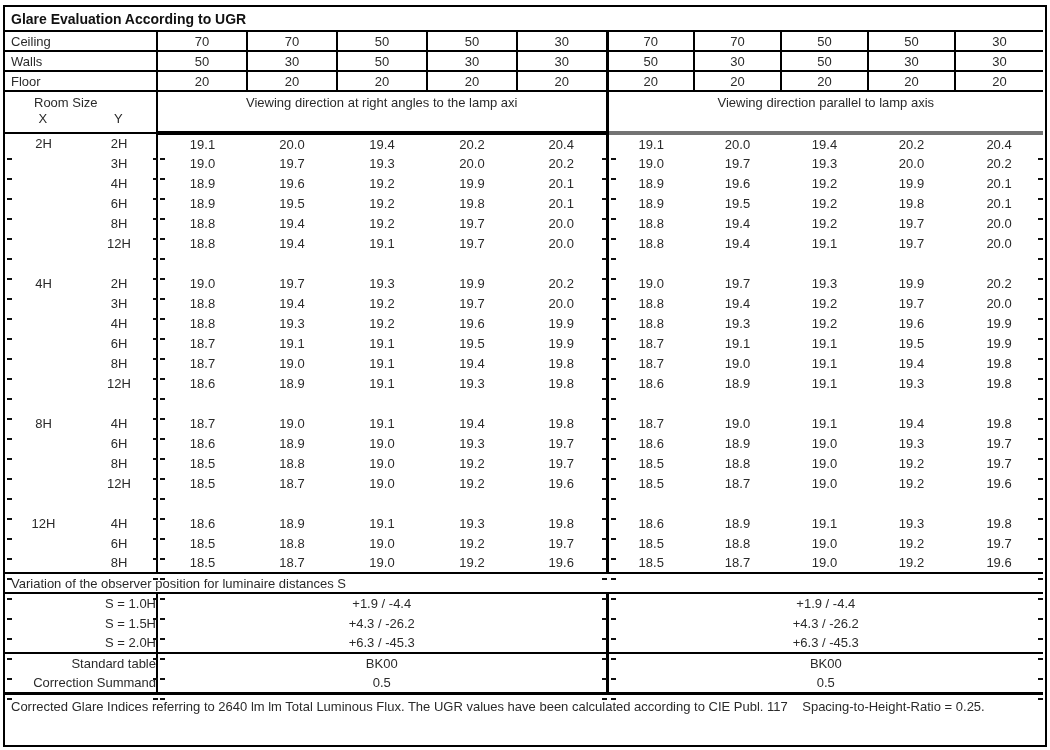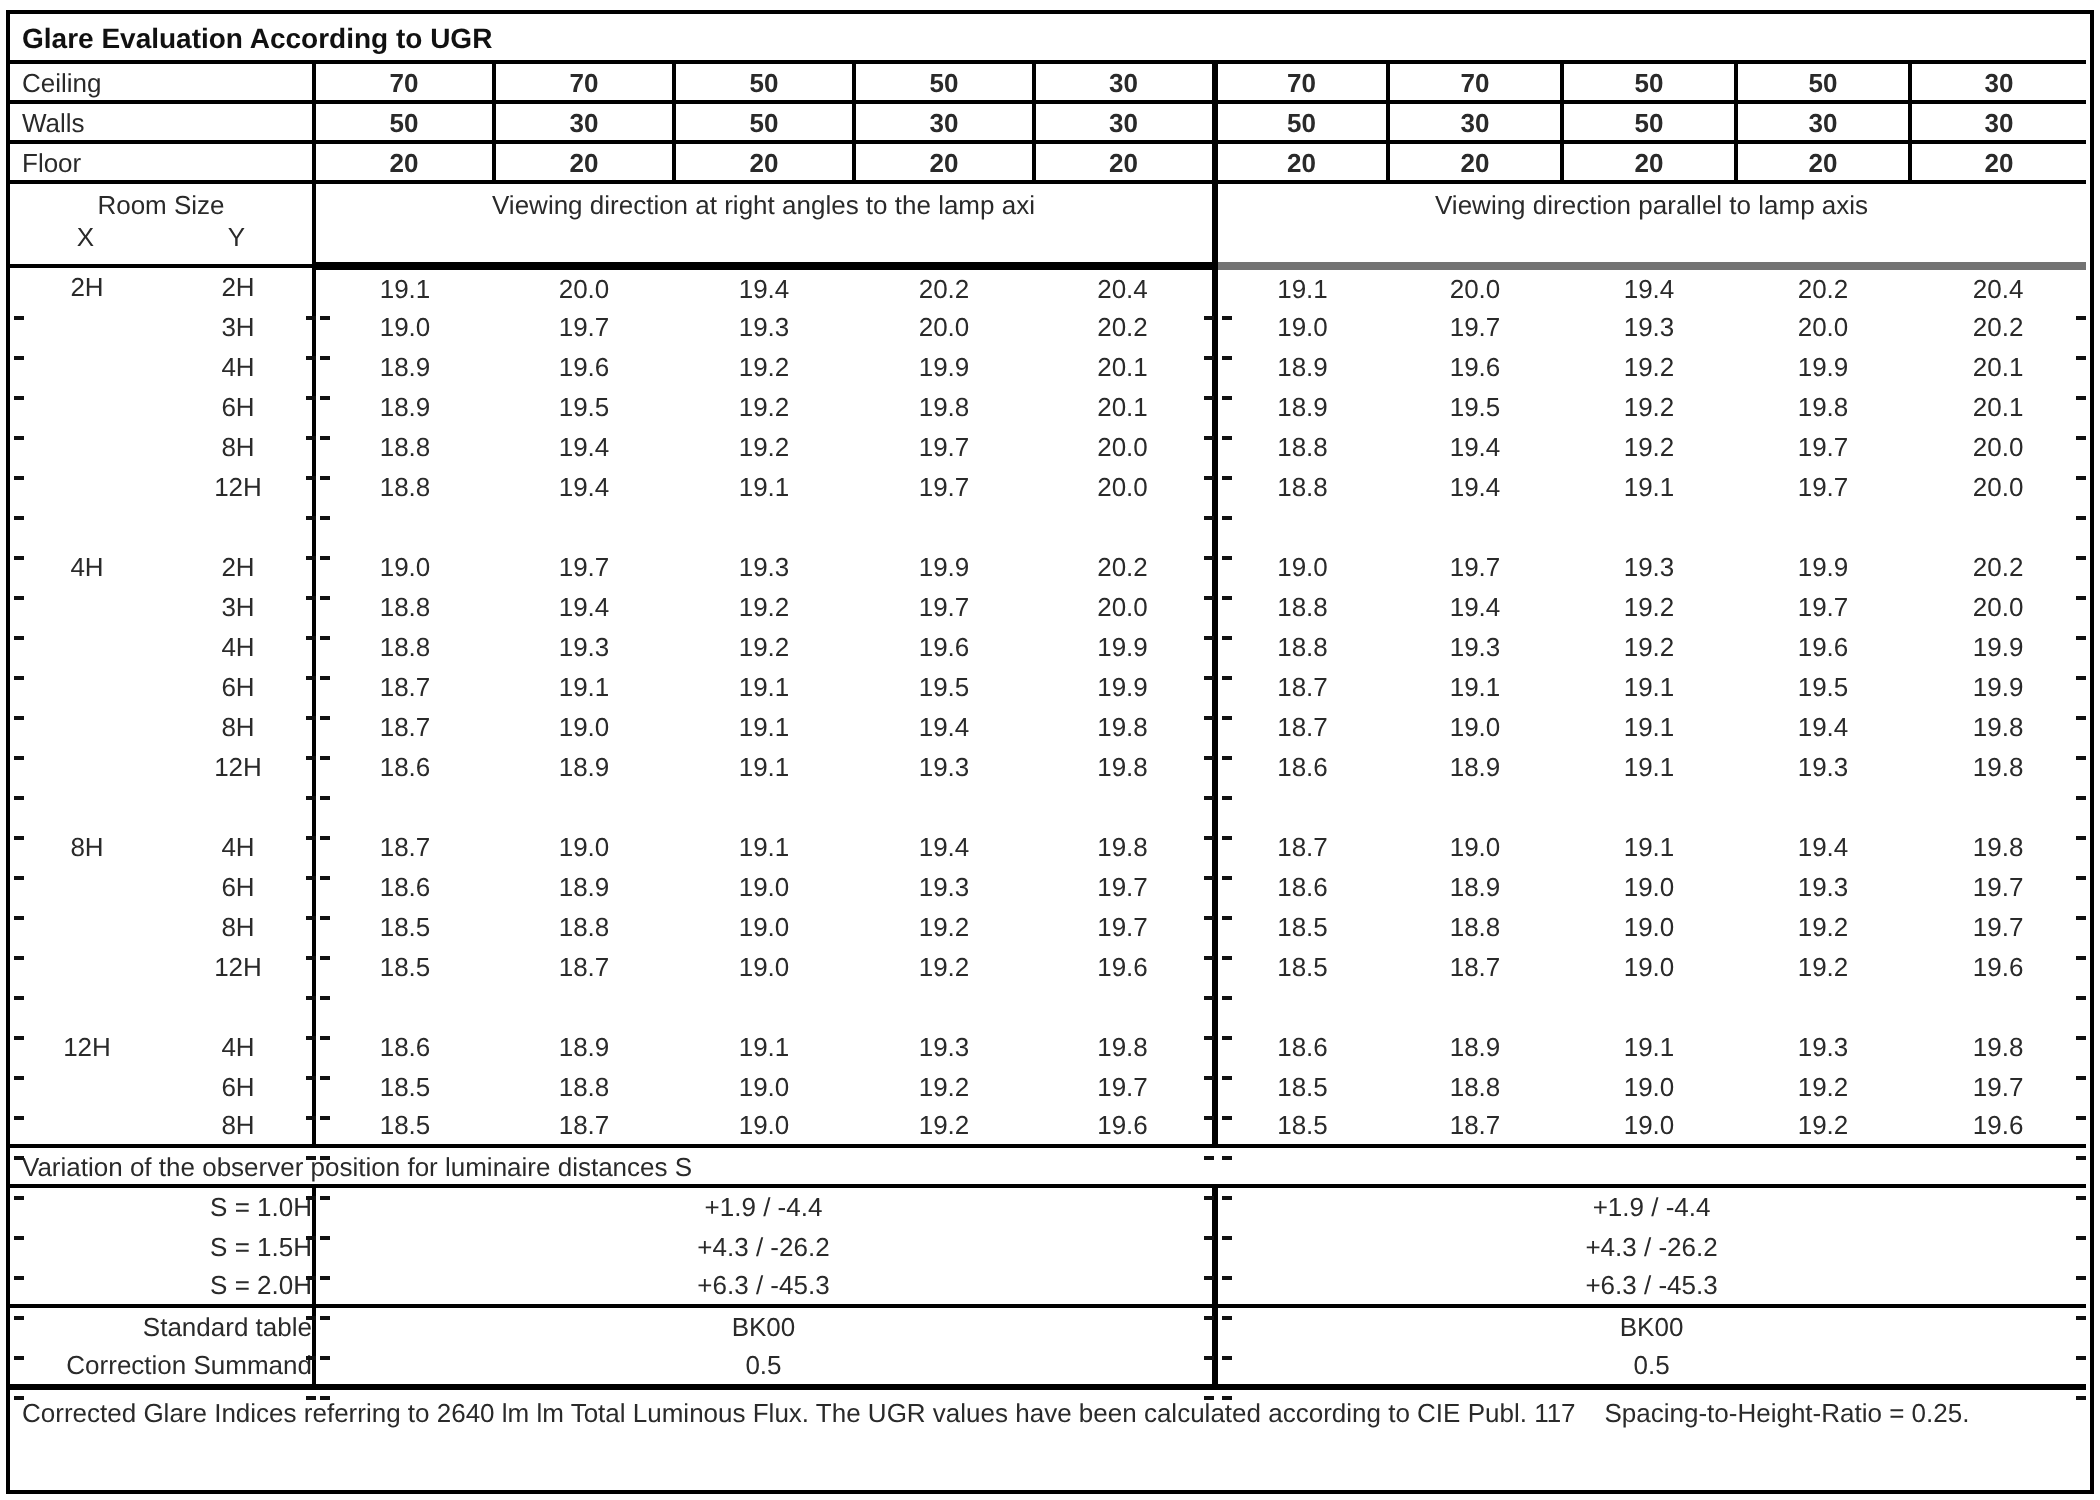"70" .sv { font-weight: bold -> none }
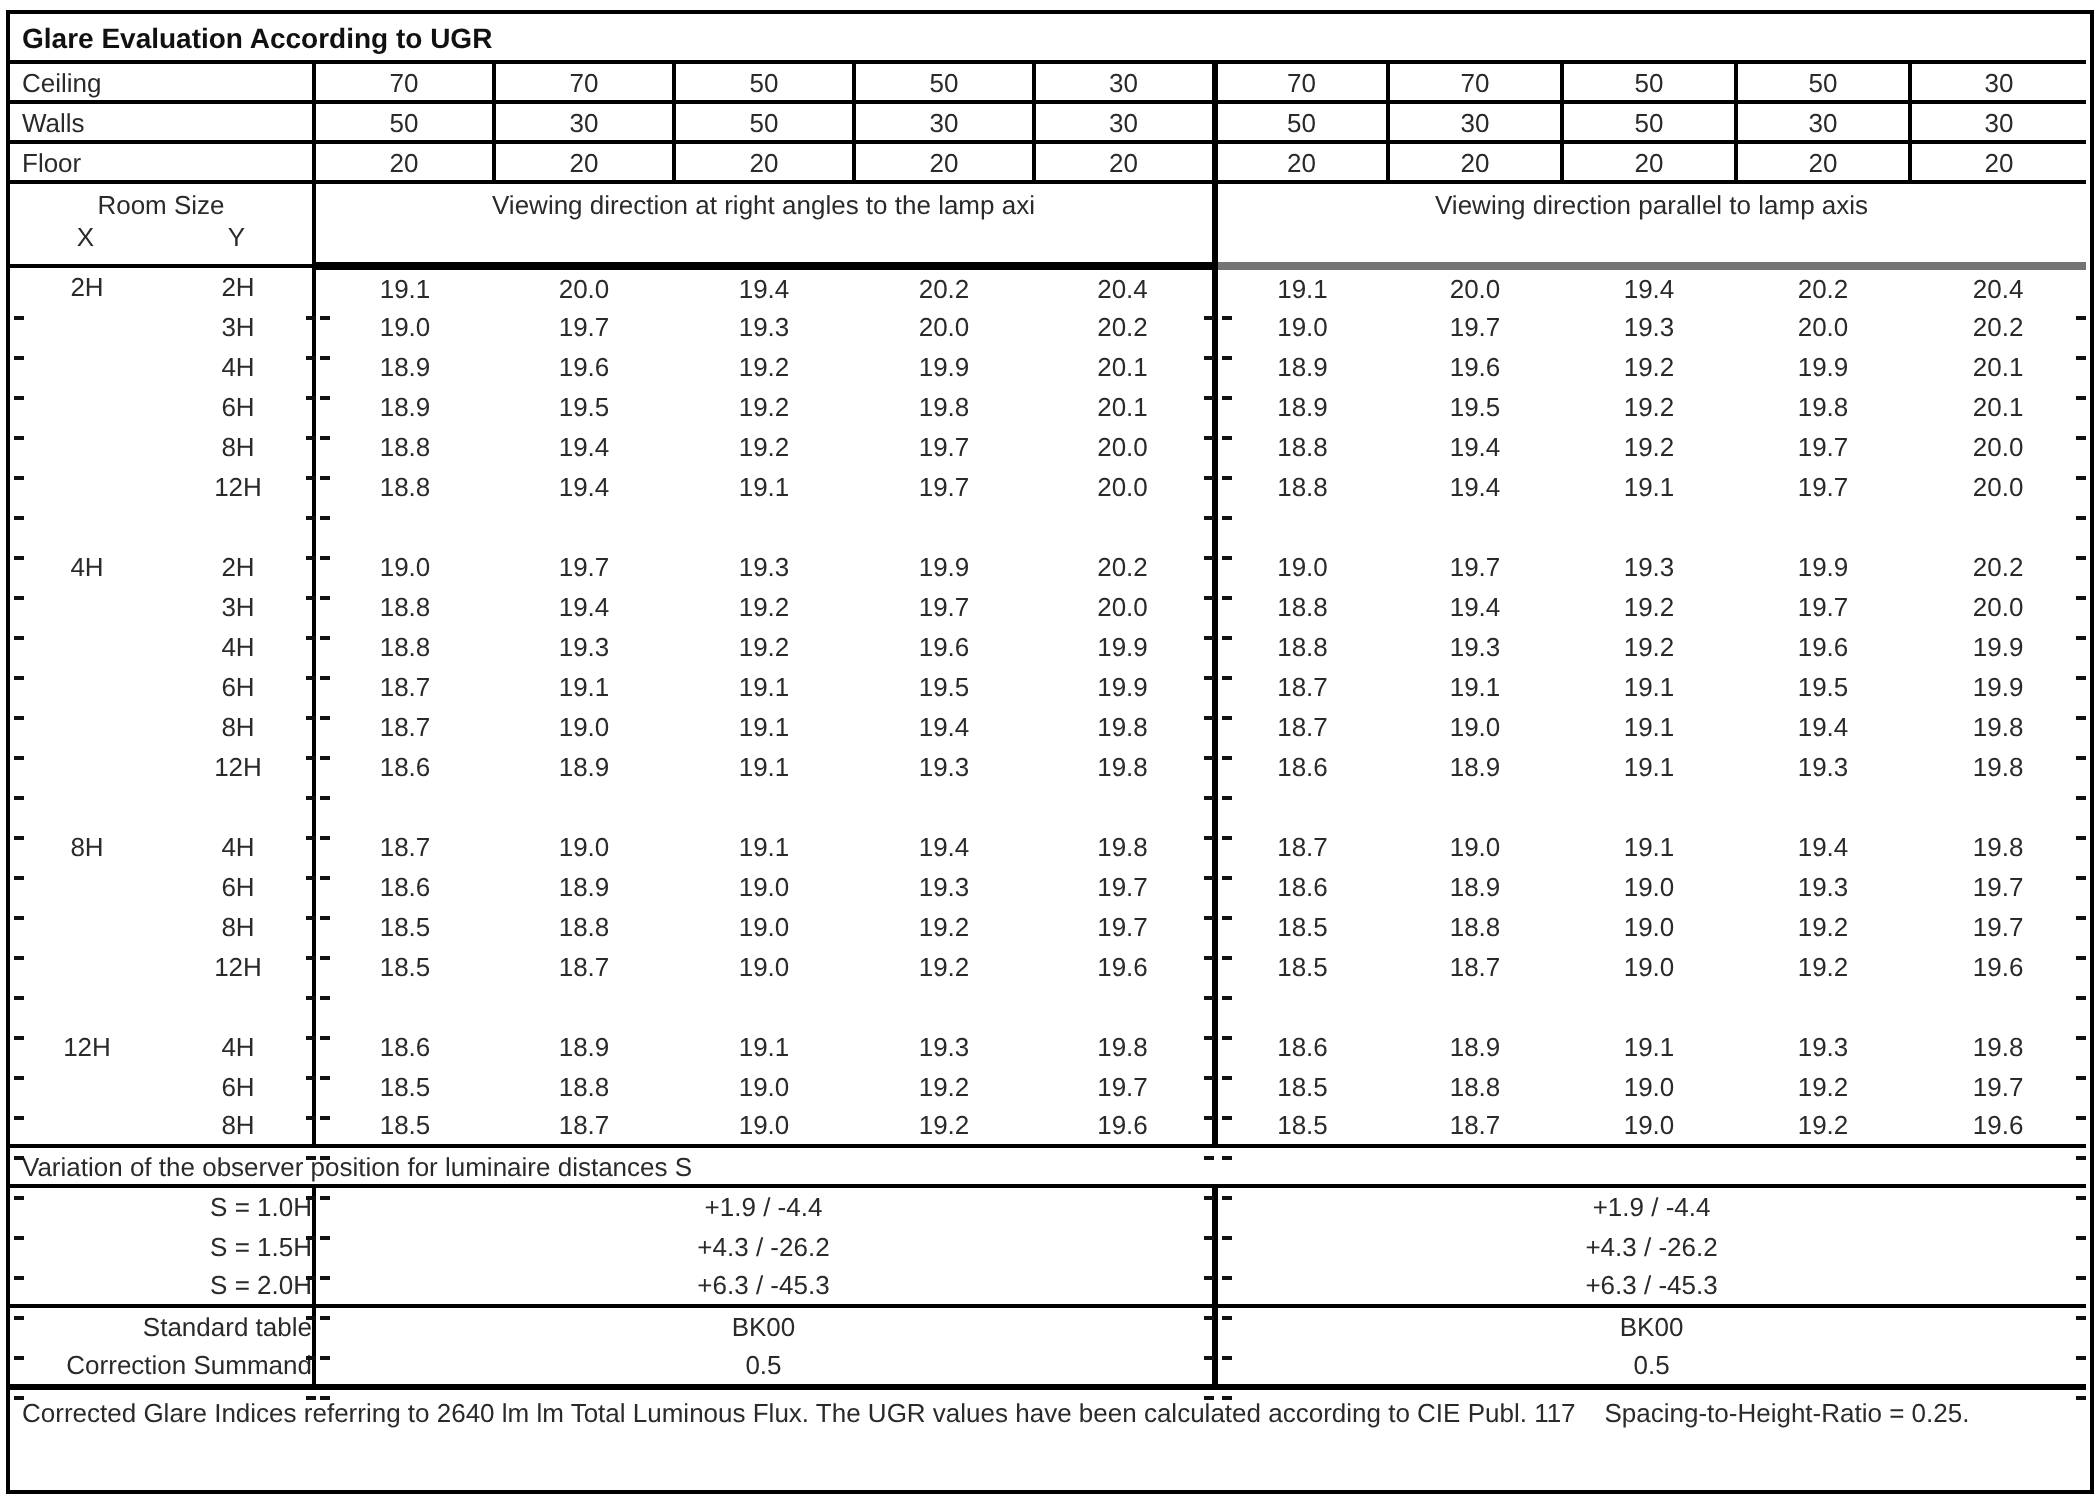"Room Size" .rs-line { margin-left: none -> 29px; text-align: center -> none }
